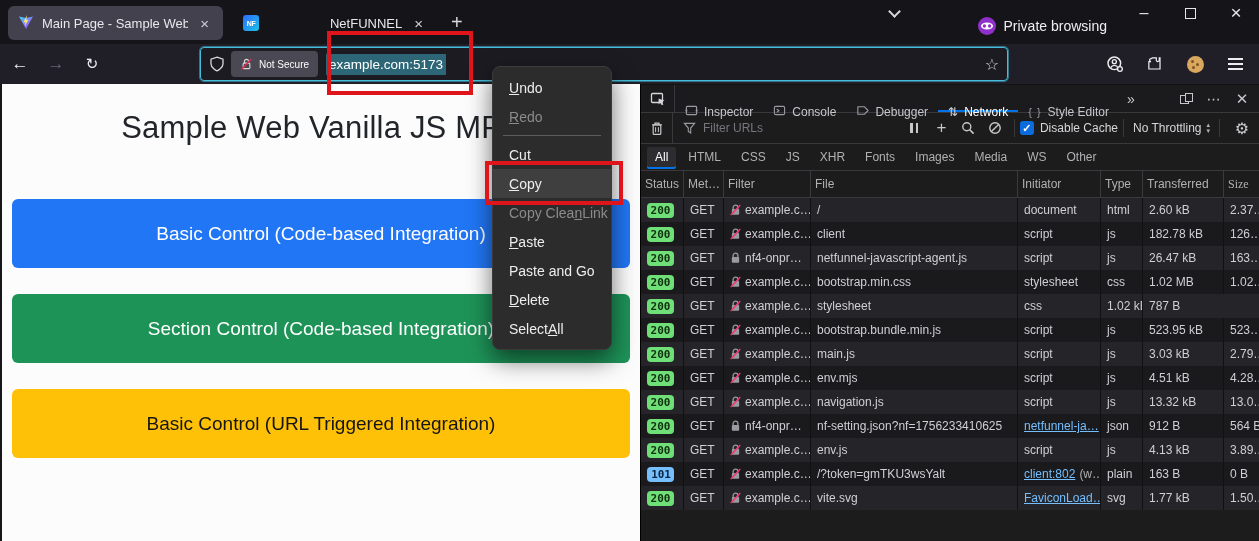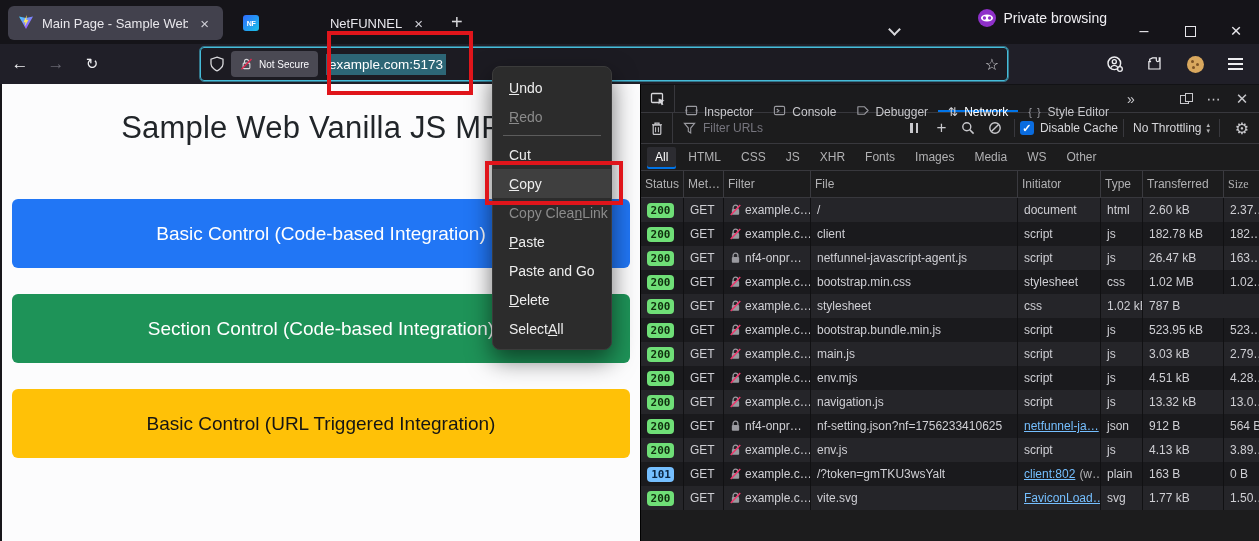"Private browsing" #titlebar-right { align-items: flex-start -> flex-end }
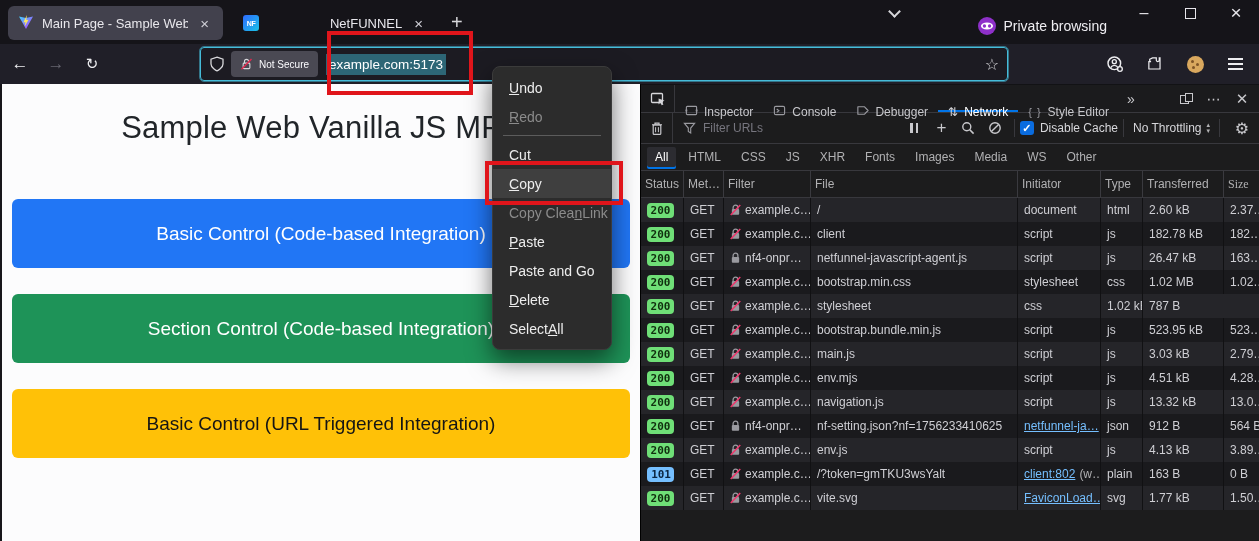"182…" div.rcell { text: 182 -> 126 }
